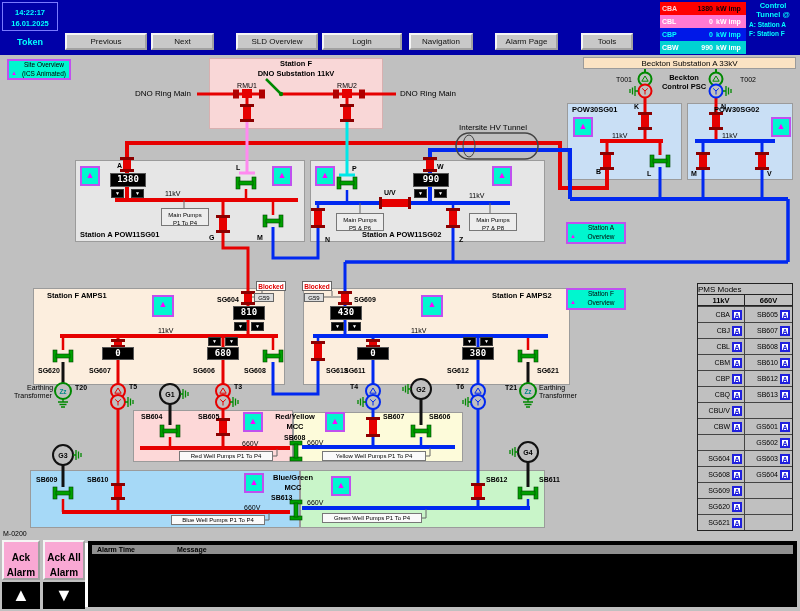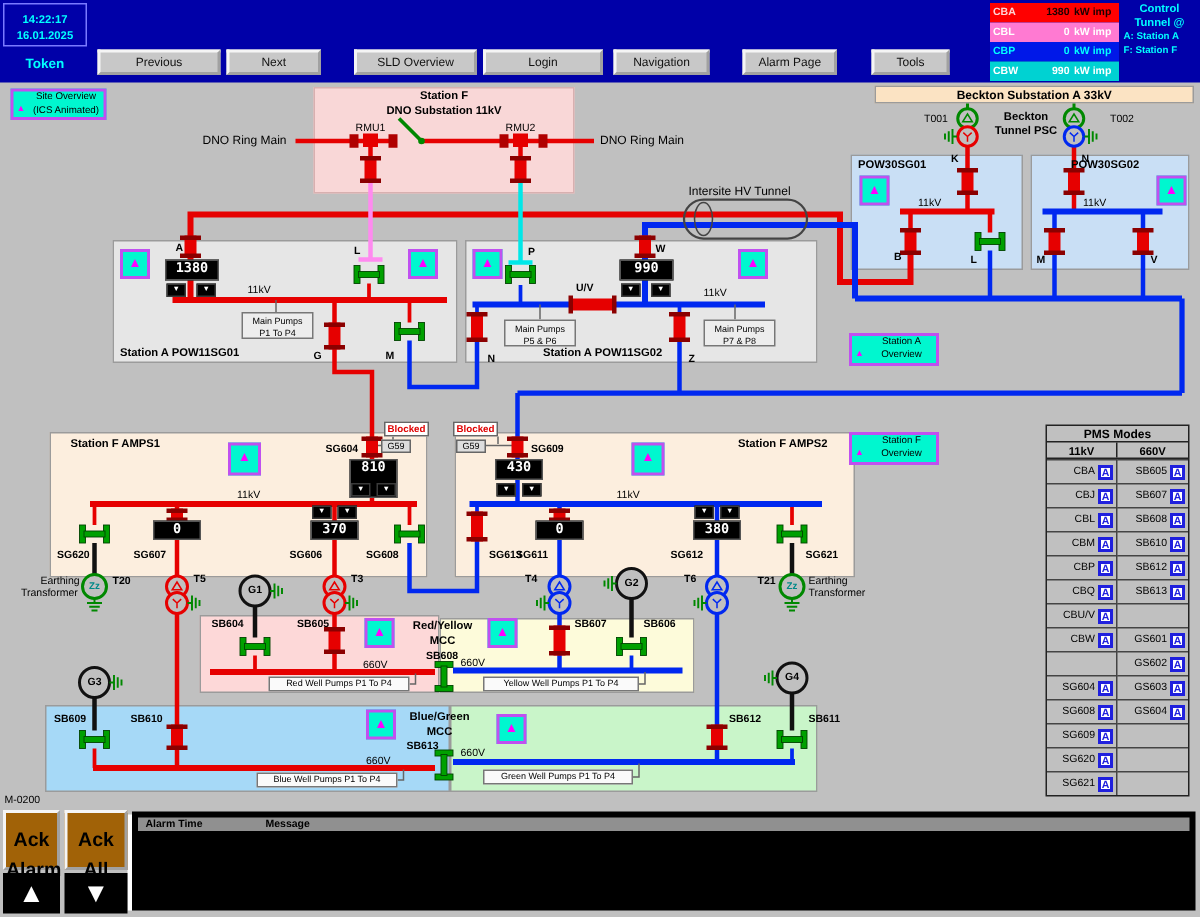"Beckton Substation A 33kV" div.box { font-weight: bold -> normal }
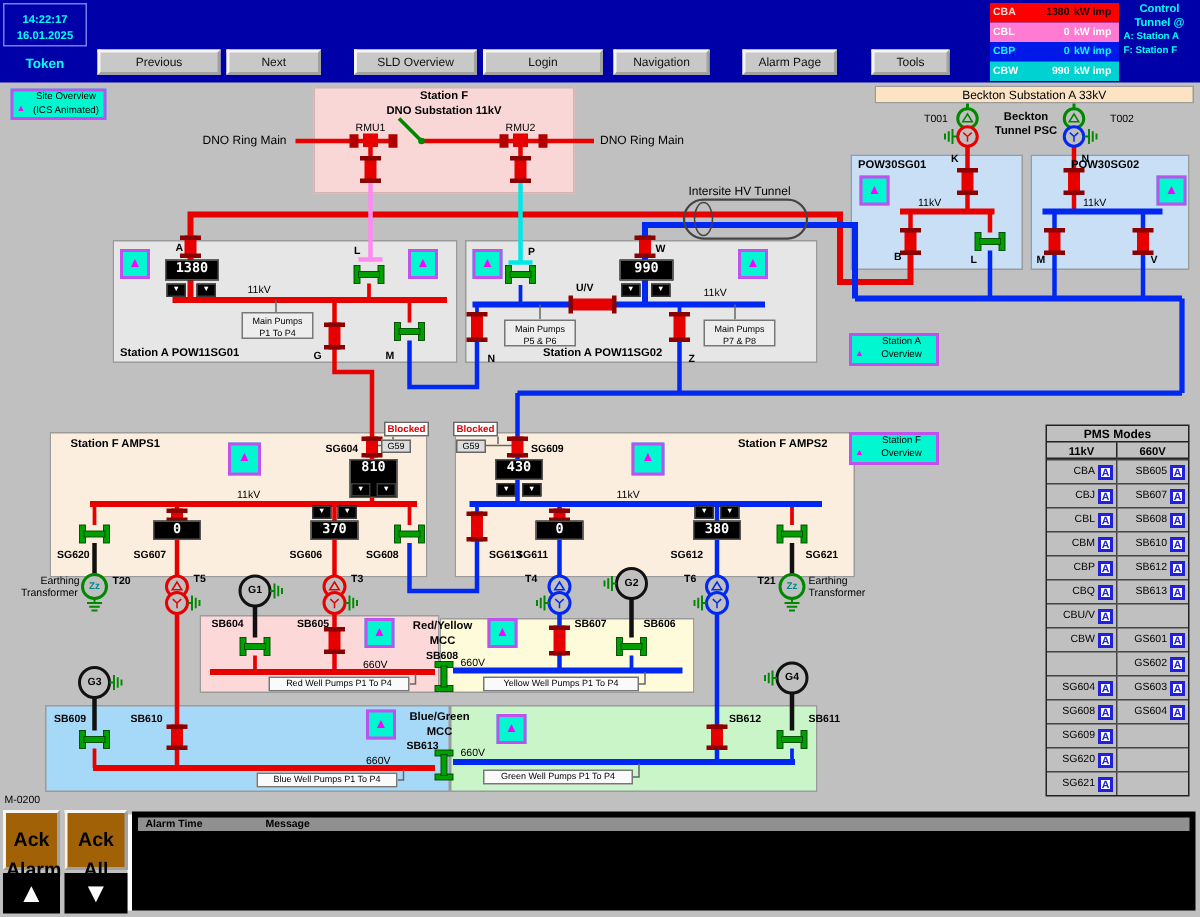"Tunnel PSC" div.t8 { text: Tunnel -> Control }
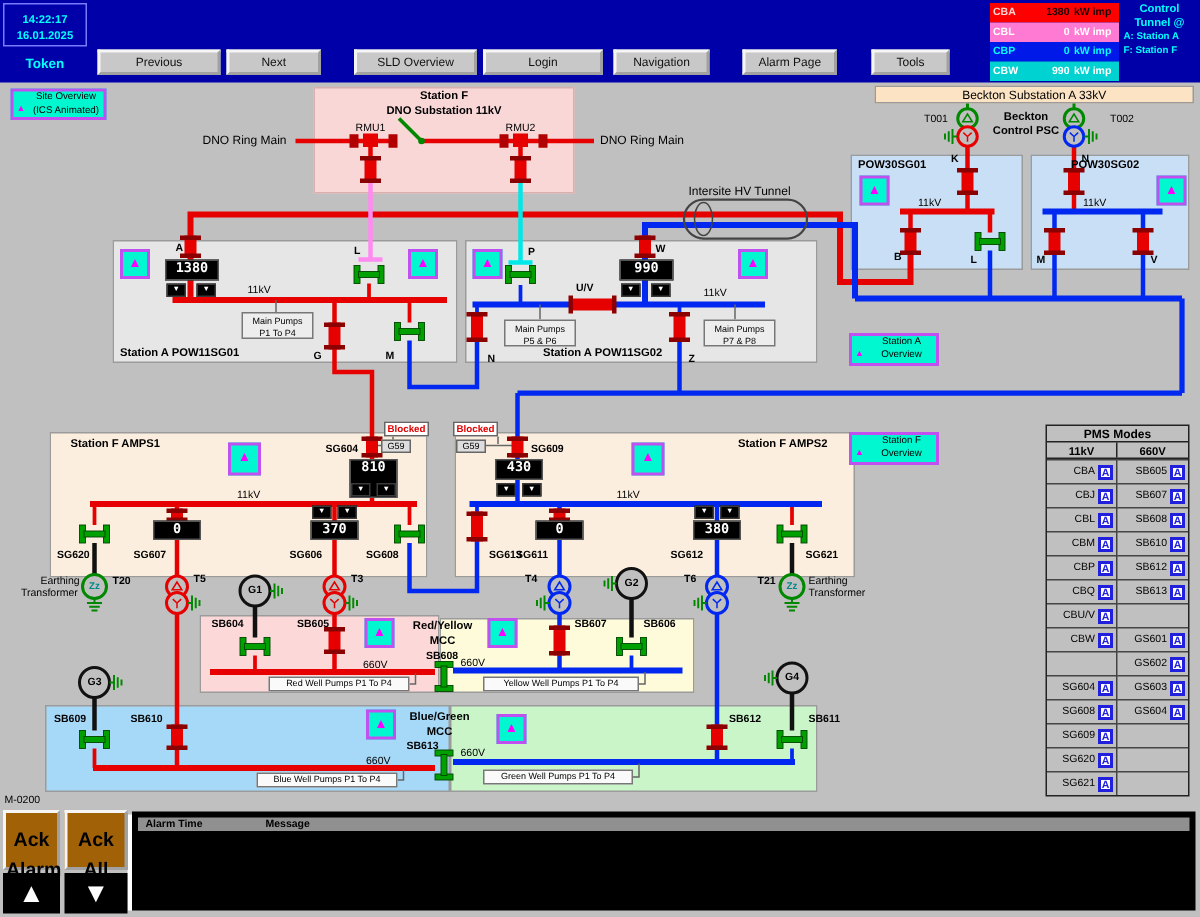"PMS Modes" .pmstitle { font-weight: bold -> normal; text-align: center -> none }
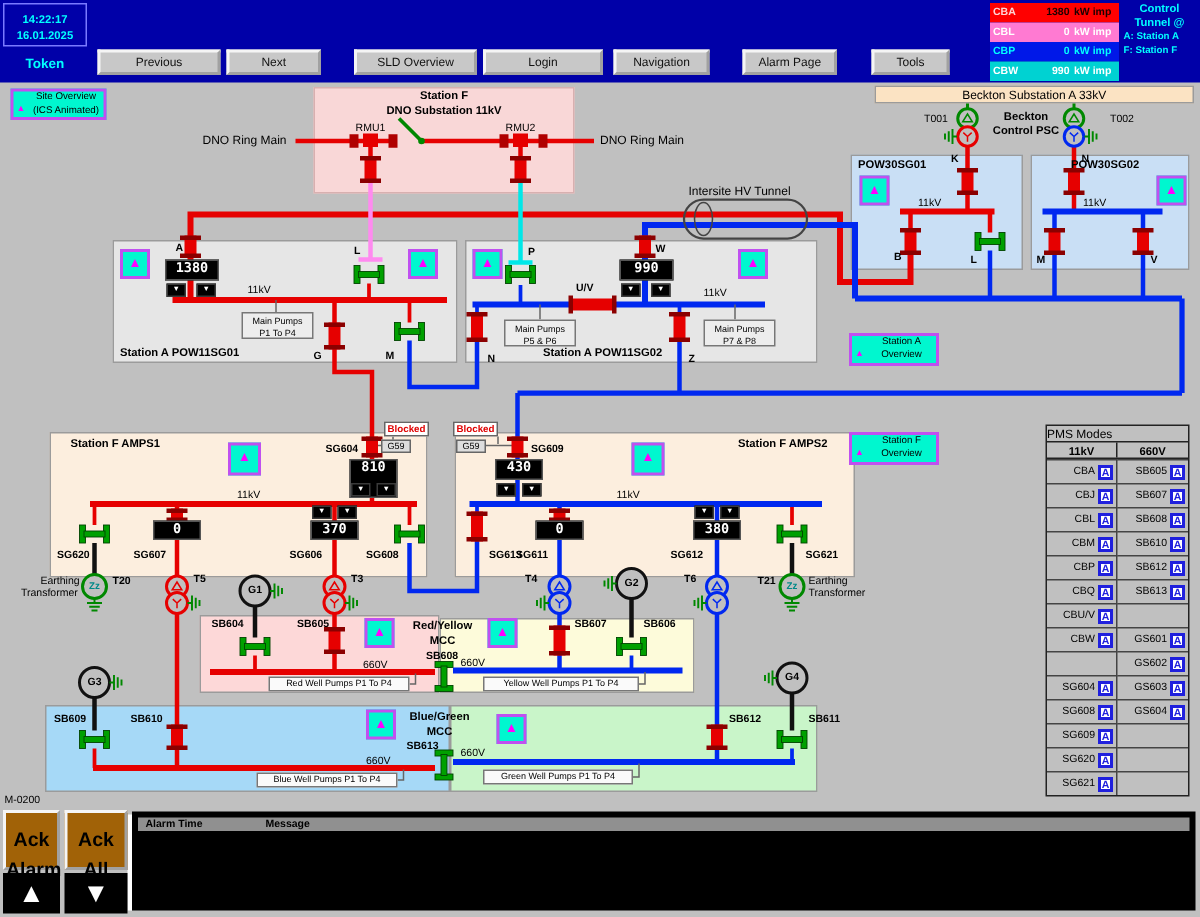"810" div.disp { height: 26px -> 14px }
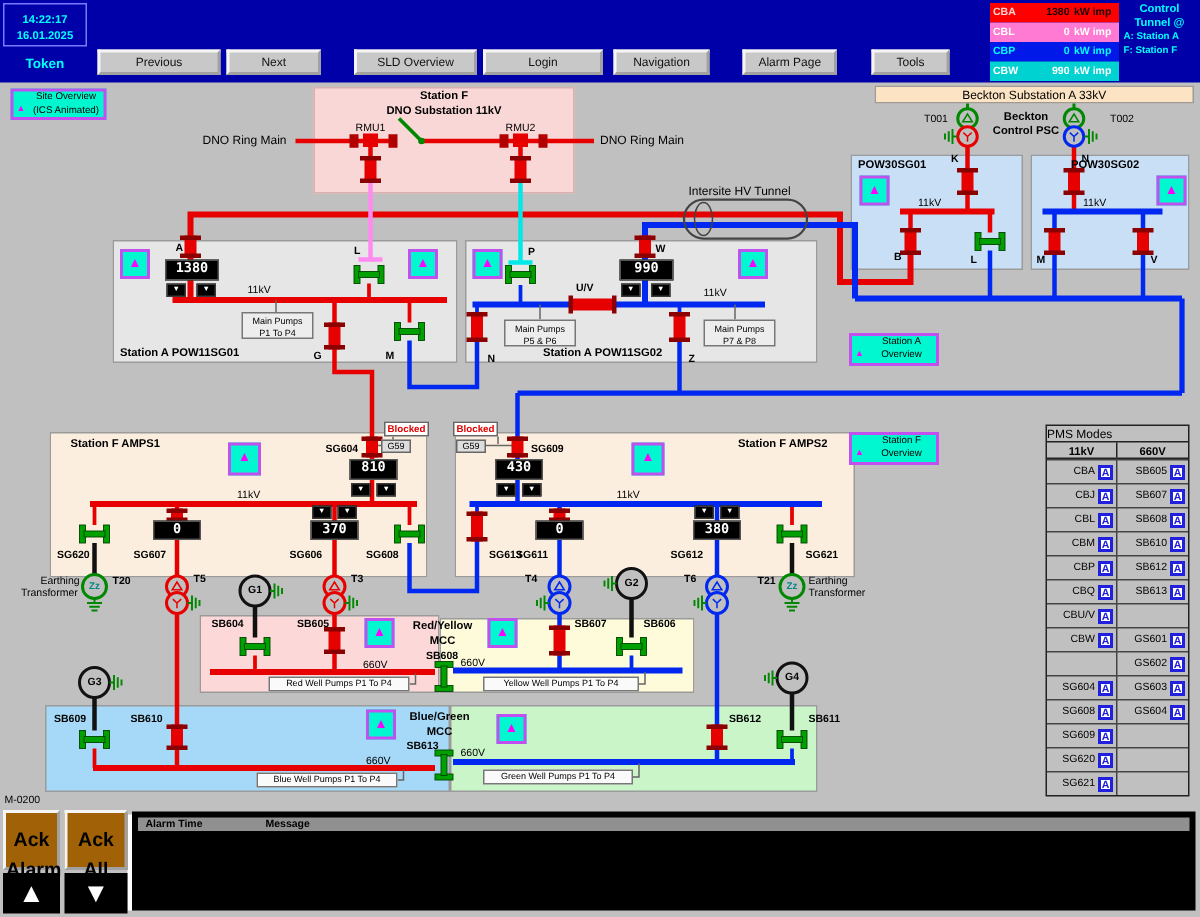"370" div.disp { text: 370 -> 680 }
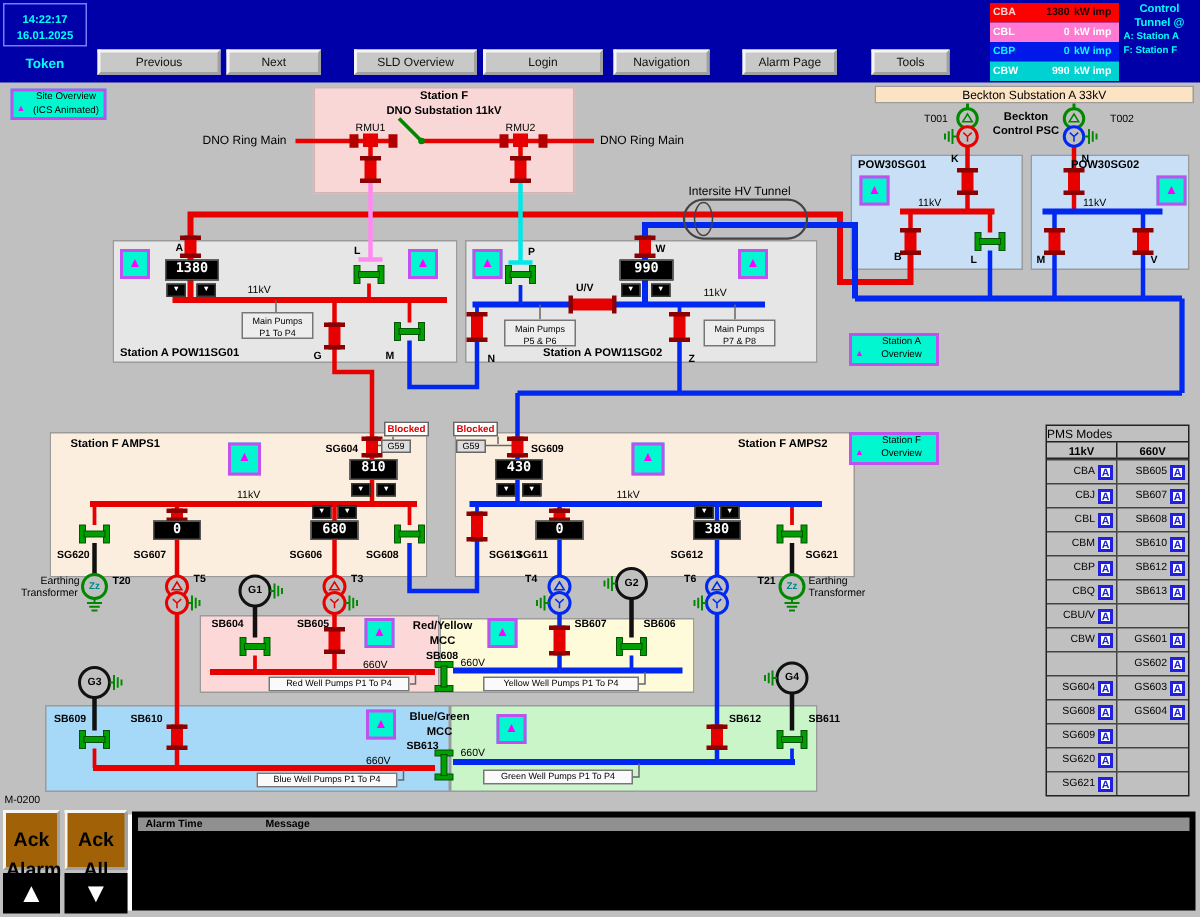"Ack" .ackbtn { background: #a16207 -> #f9a8d4; font-size: 13px -> 10px }
